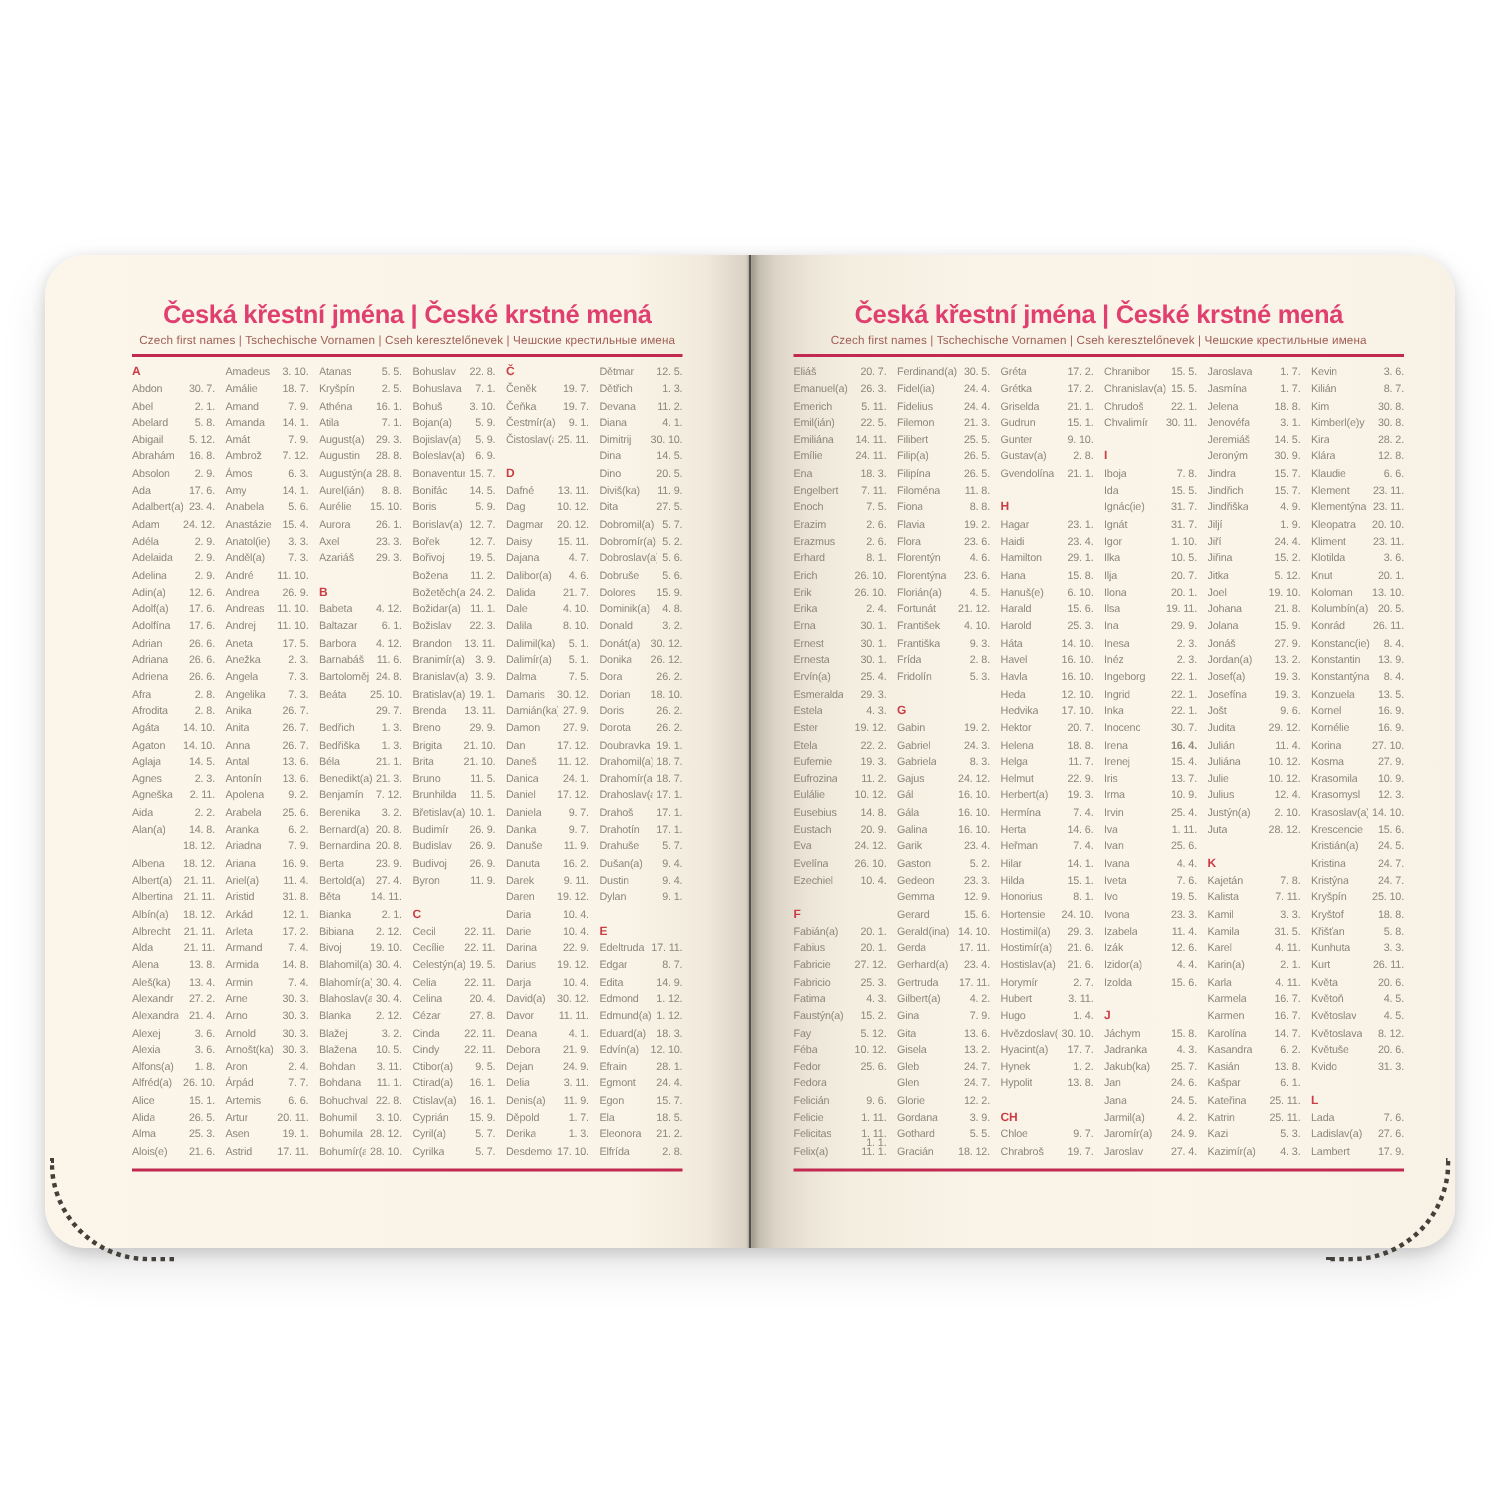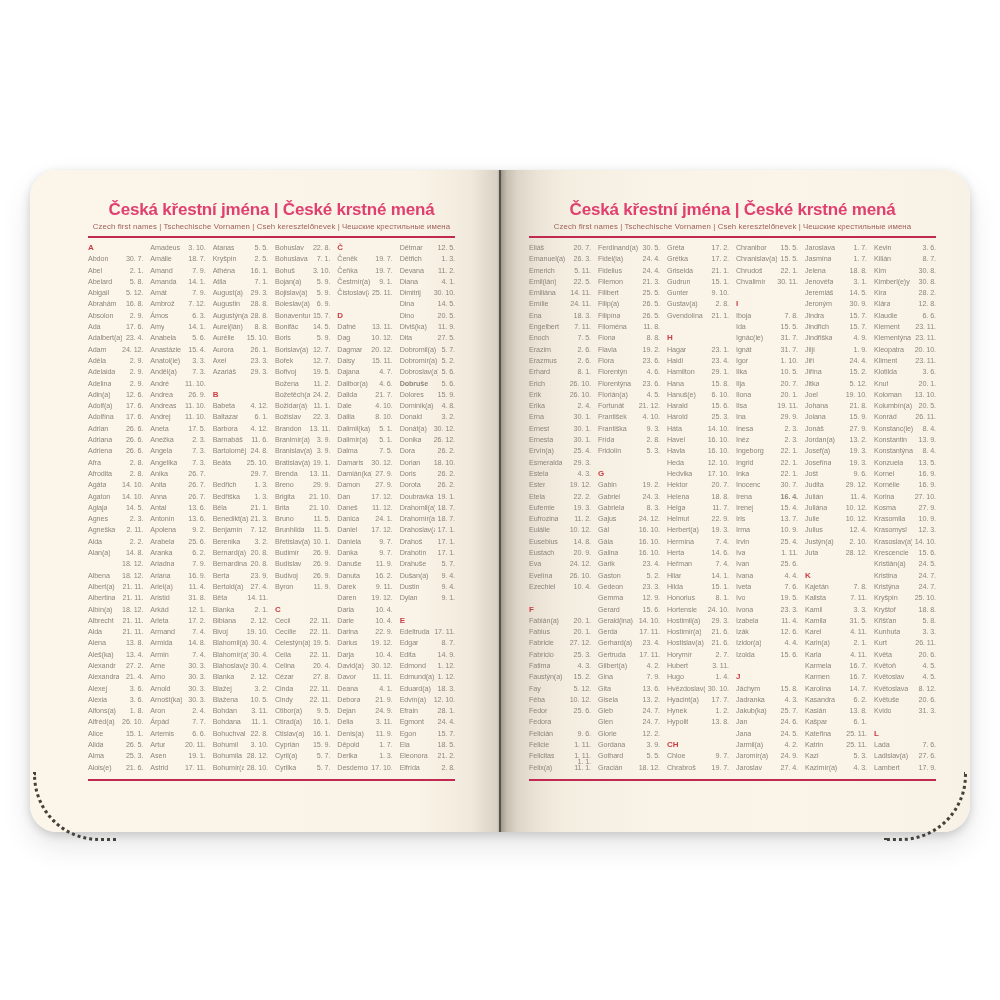"Dobruše" span.n { font-weight: bold -> none }
